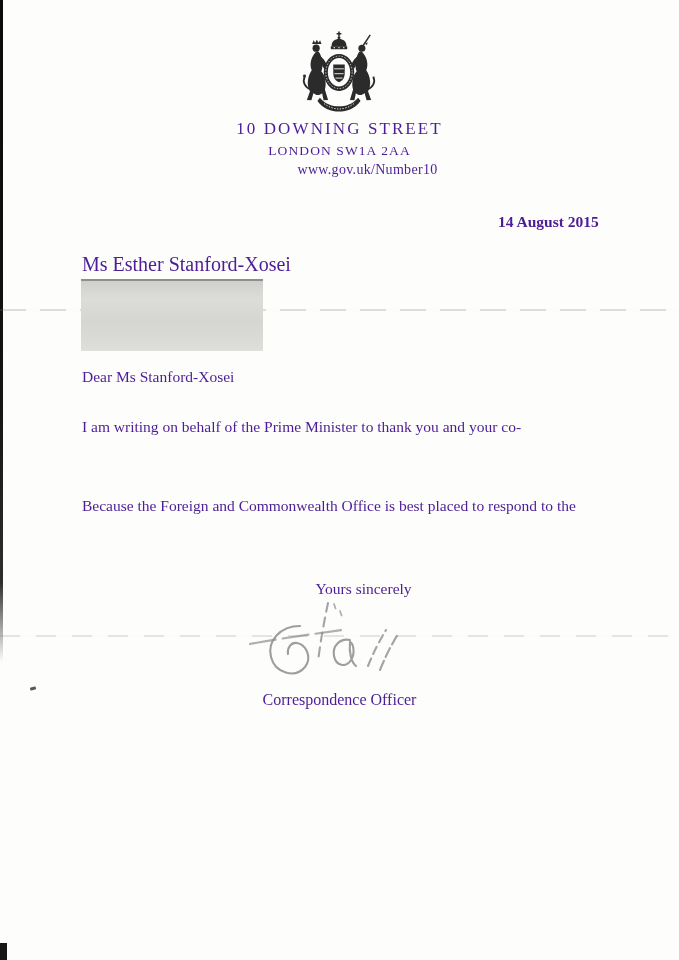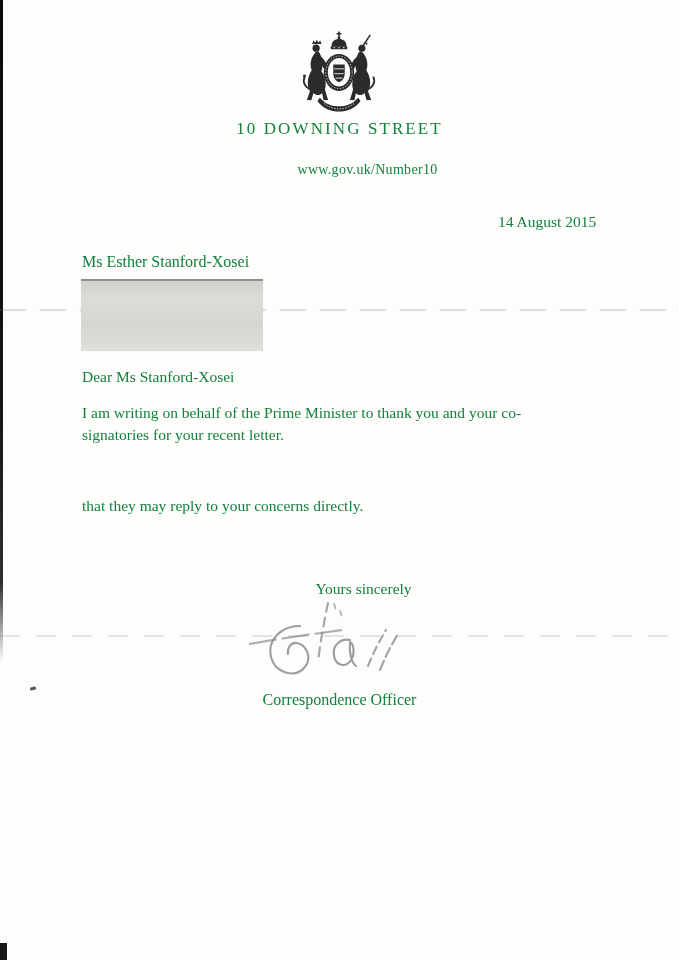"10 DOWNING STREET" .page { color: #15803d -> #4c1d95 }
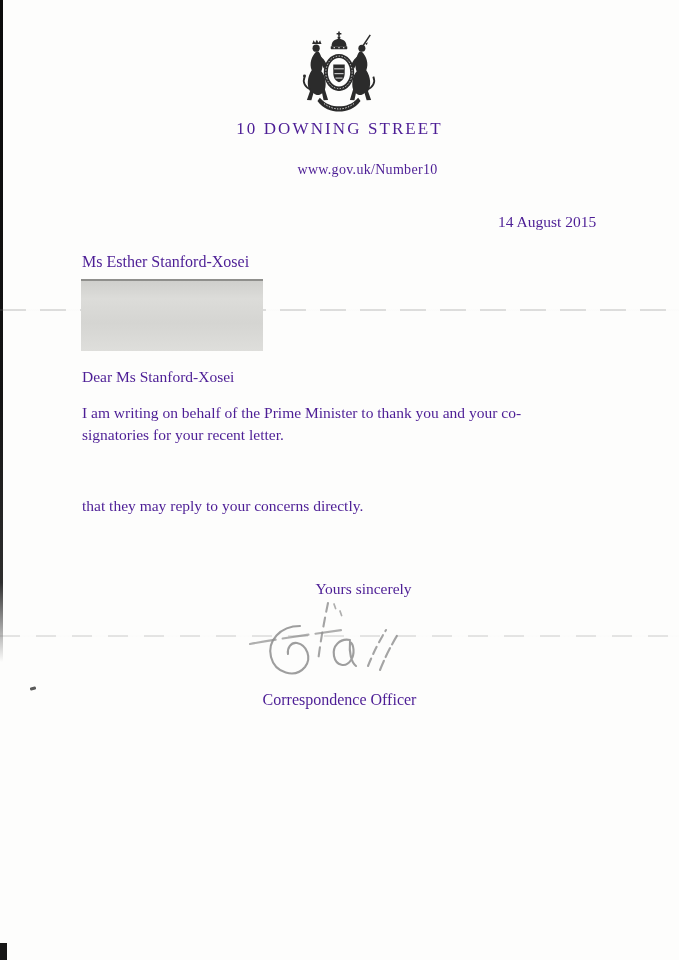"LONDON SW1A 2AA" div.lh { html: none -> <div>LONDON SW1A 2AA</div> }
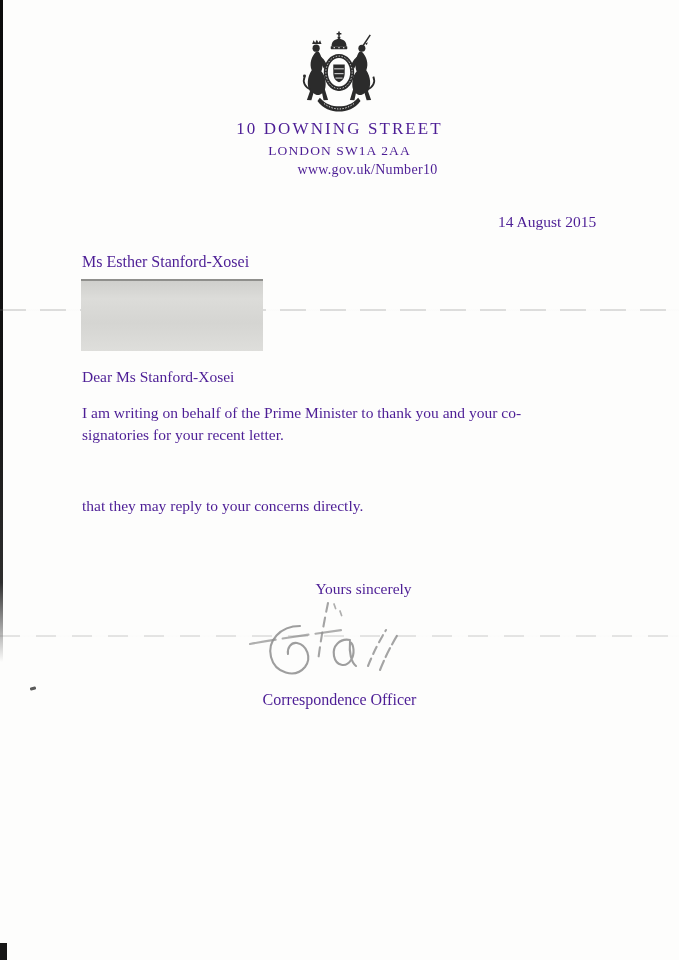"14 August 2015" .date { font-weight: none -> bold }
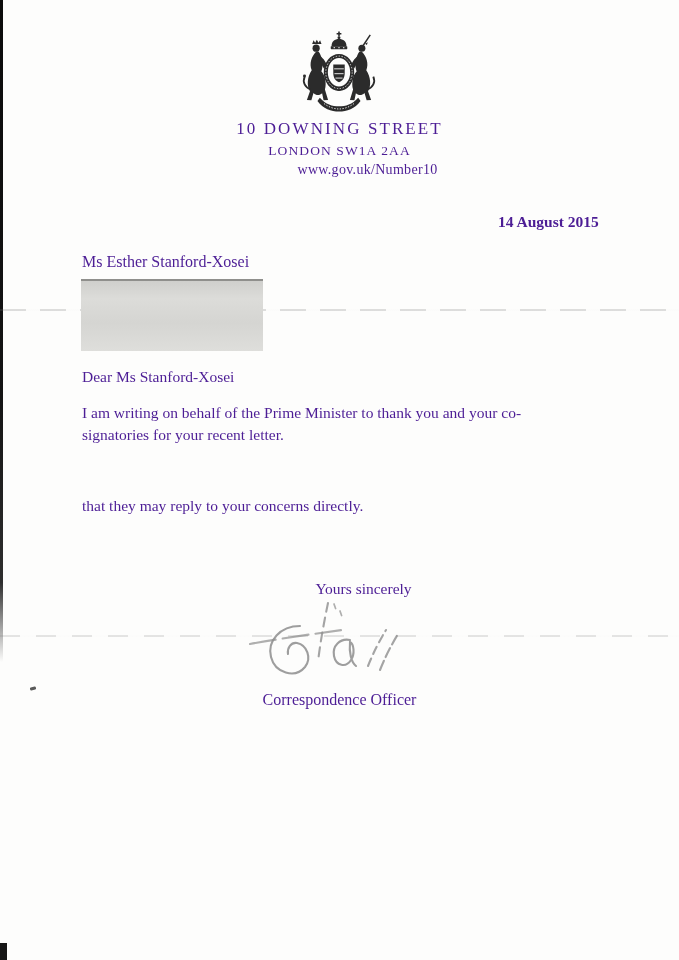"Ms Esther Stanford-Xosei" .recipient { font-size: 16px -> 20px }
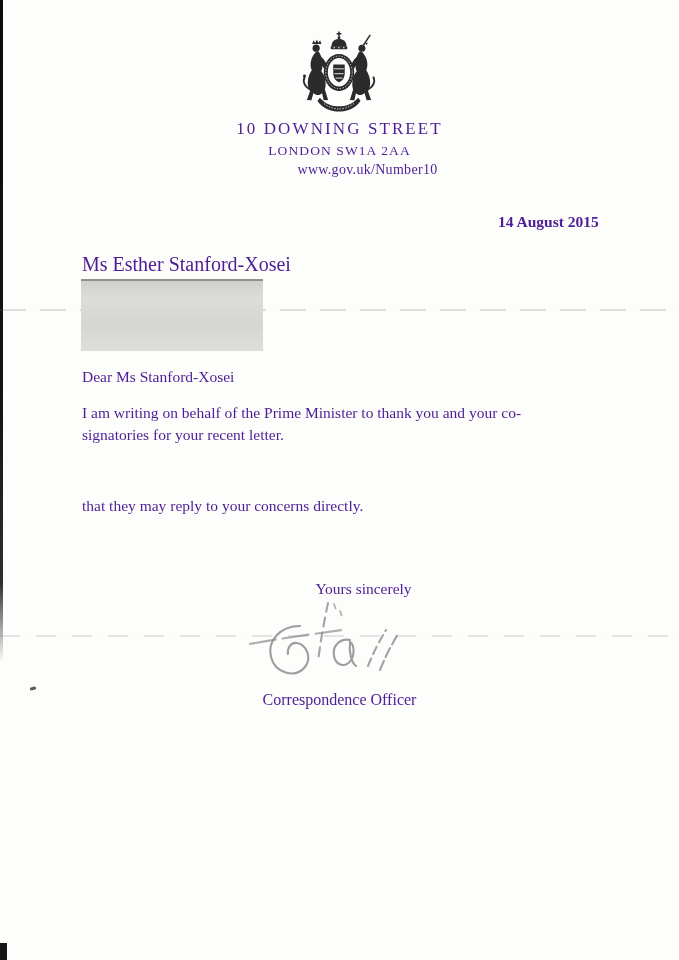"I am writing on behalf" .p1 { top: 402px -> 416px }
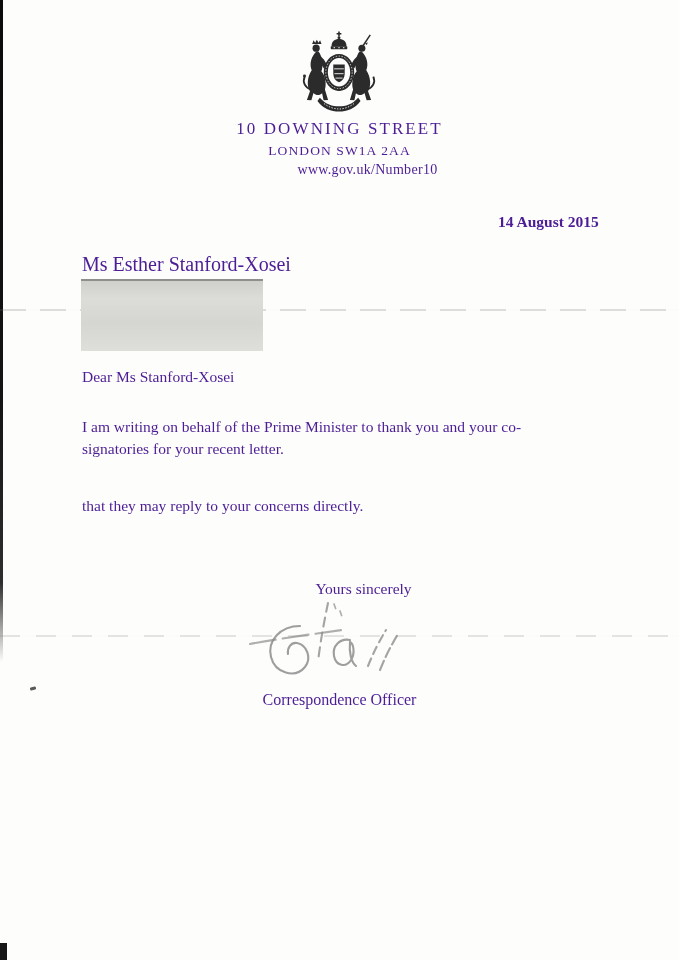"signatories for your recent letter." div.body-line { html: <div>signatories for your recent letter.</div> -> none }
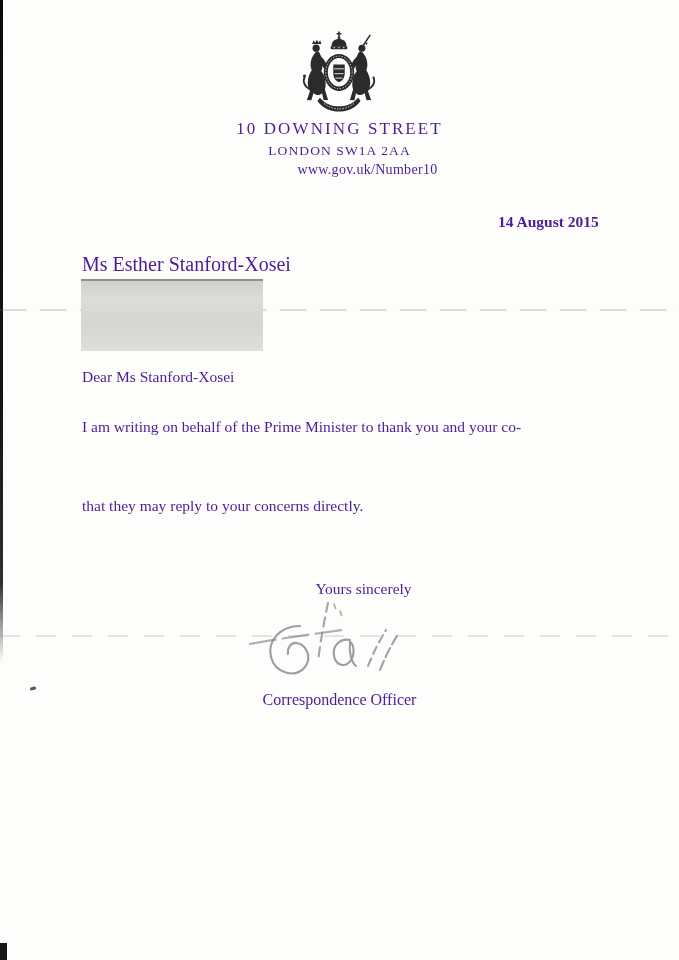"Because the Foreign and Commonwealth" div.body-line { html: none -> <div>Because the Foreign and Commonwealth Office is best placed to respond to the</div> }
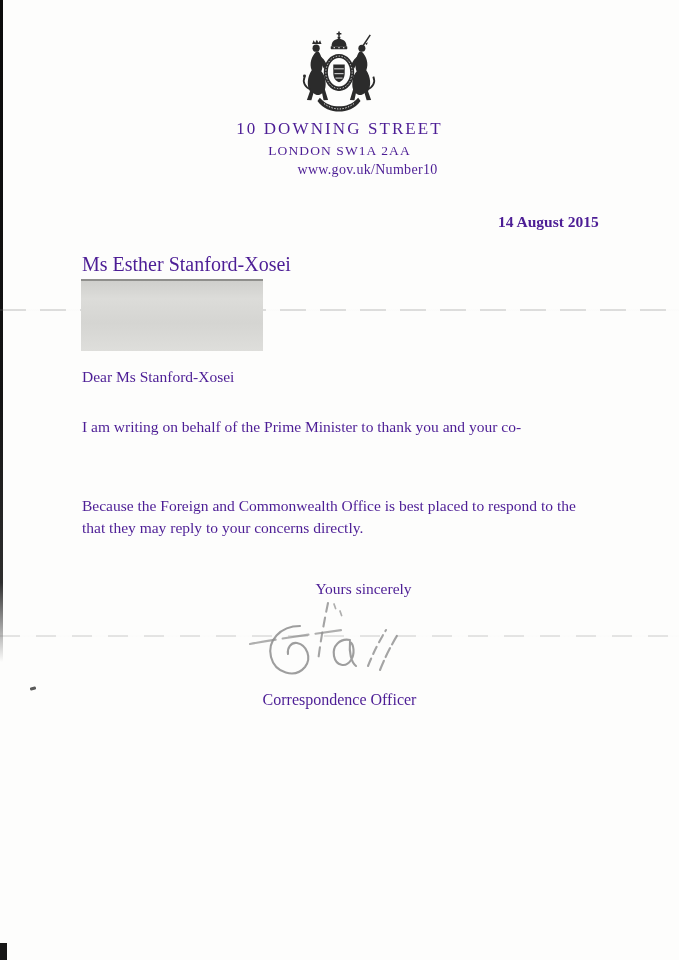"that they may reply to" div.body-line { html: <div>that they may reply to your concerns directly.</div> -> none }
